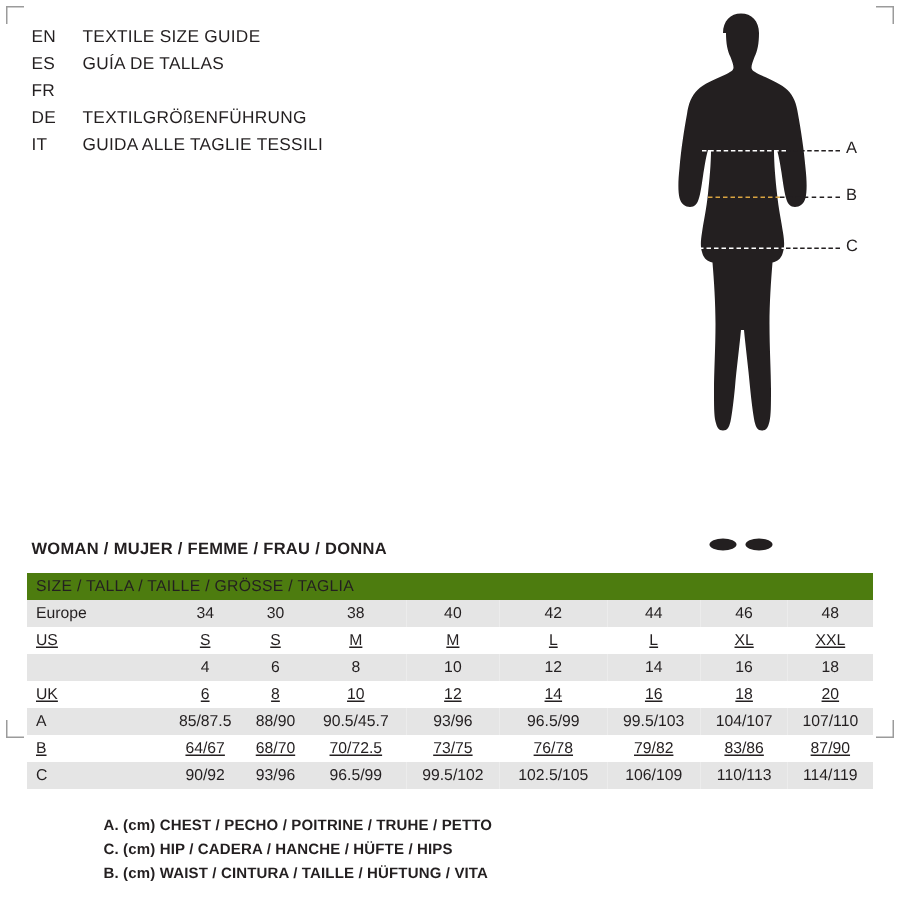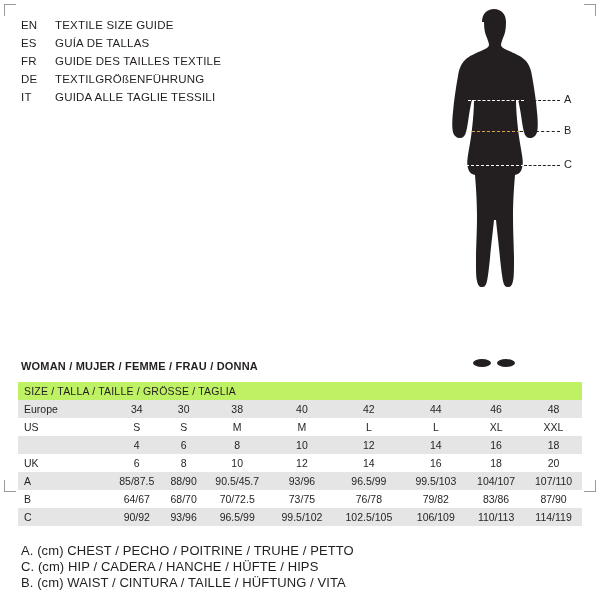"GUIDE DES TAILLES TEXTILE" span.lang-text { html: <span>GUIDE DES TAILLES TEXTILE</span> -> none }
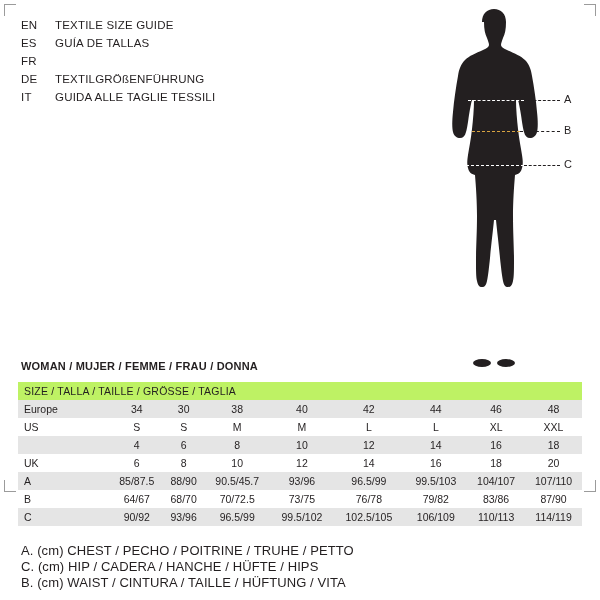"SIZE / TALLA / TAILLE" .row-title td { background: #bef264 -> #4d7c0f }
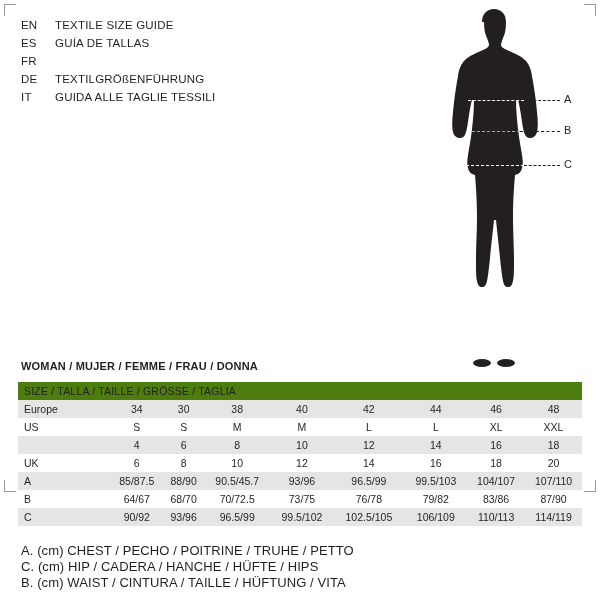"US" .row-white td { text-decoration: none -> underline }
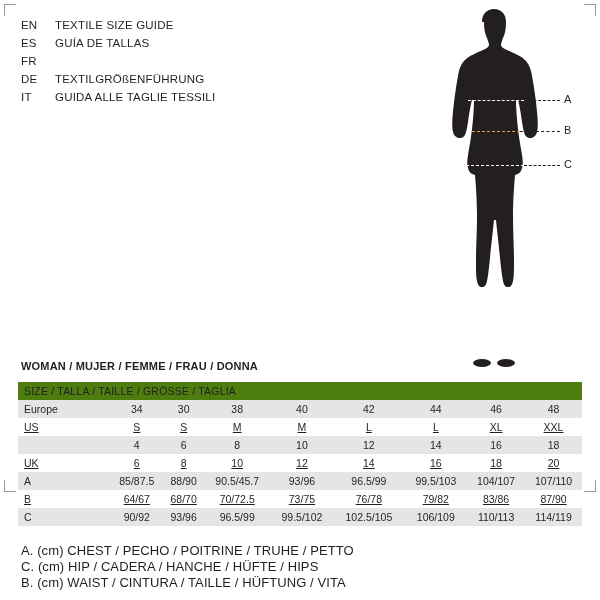"A. (cm) CHEST / PECHO" .legend div { font-size: 13px -> 10px; font-weight: normal -> bold; margin-left: none -> 48px }
